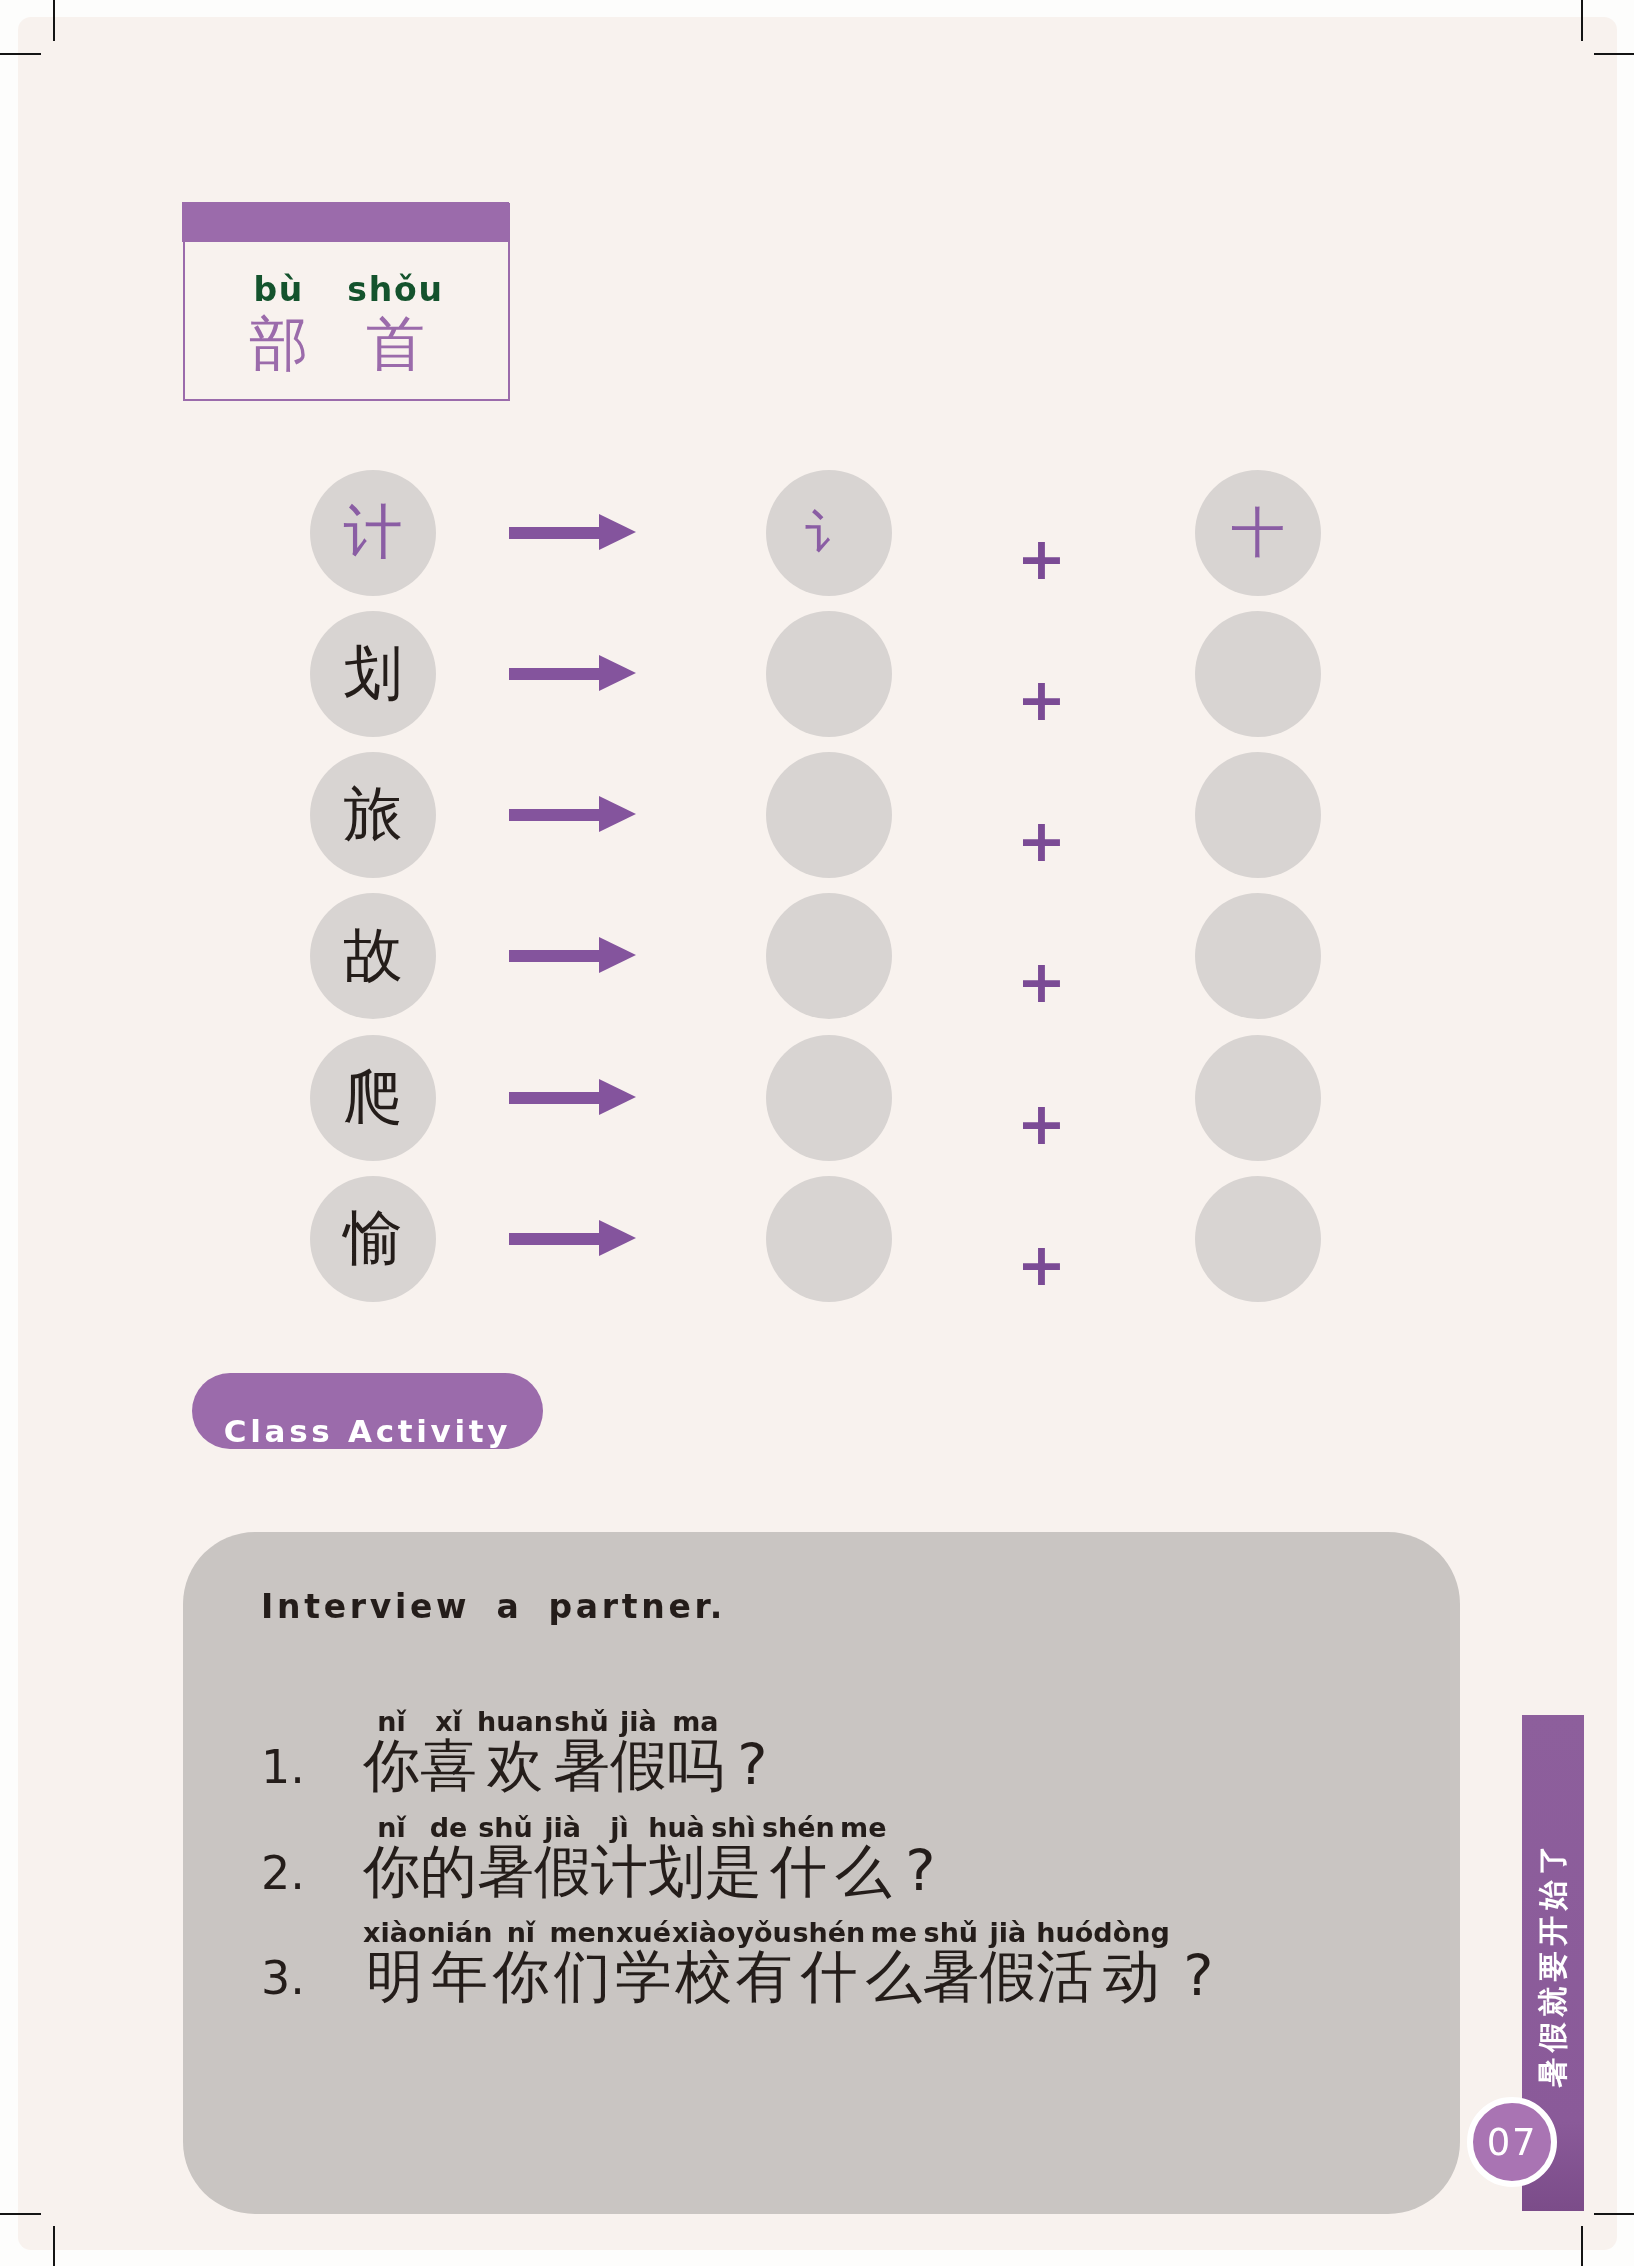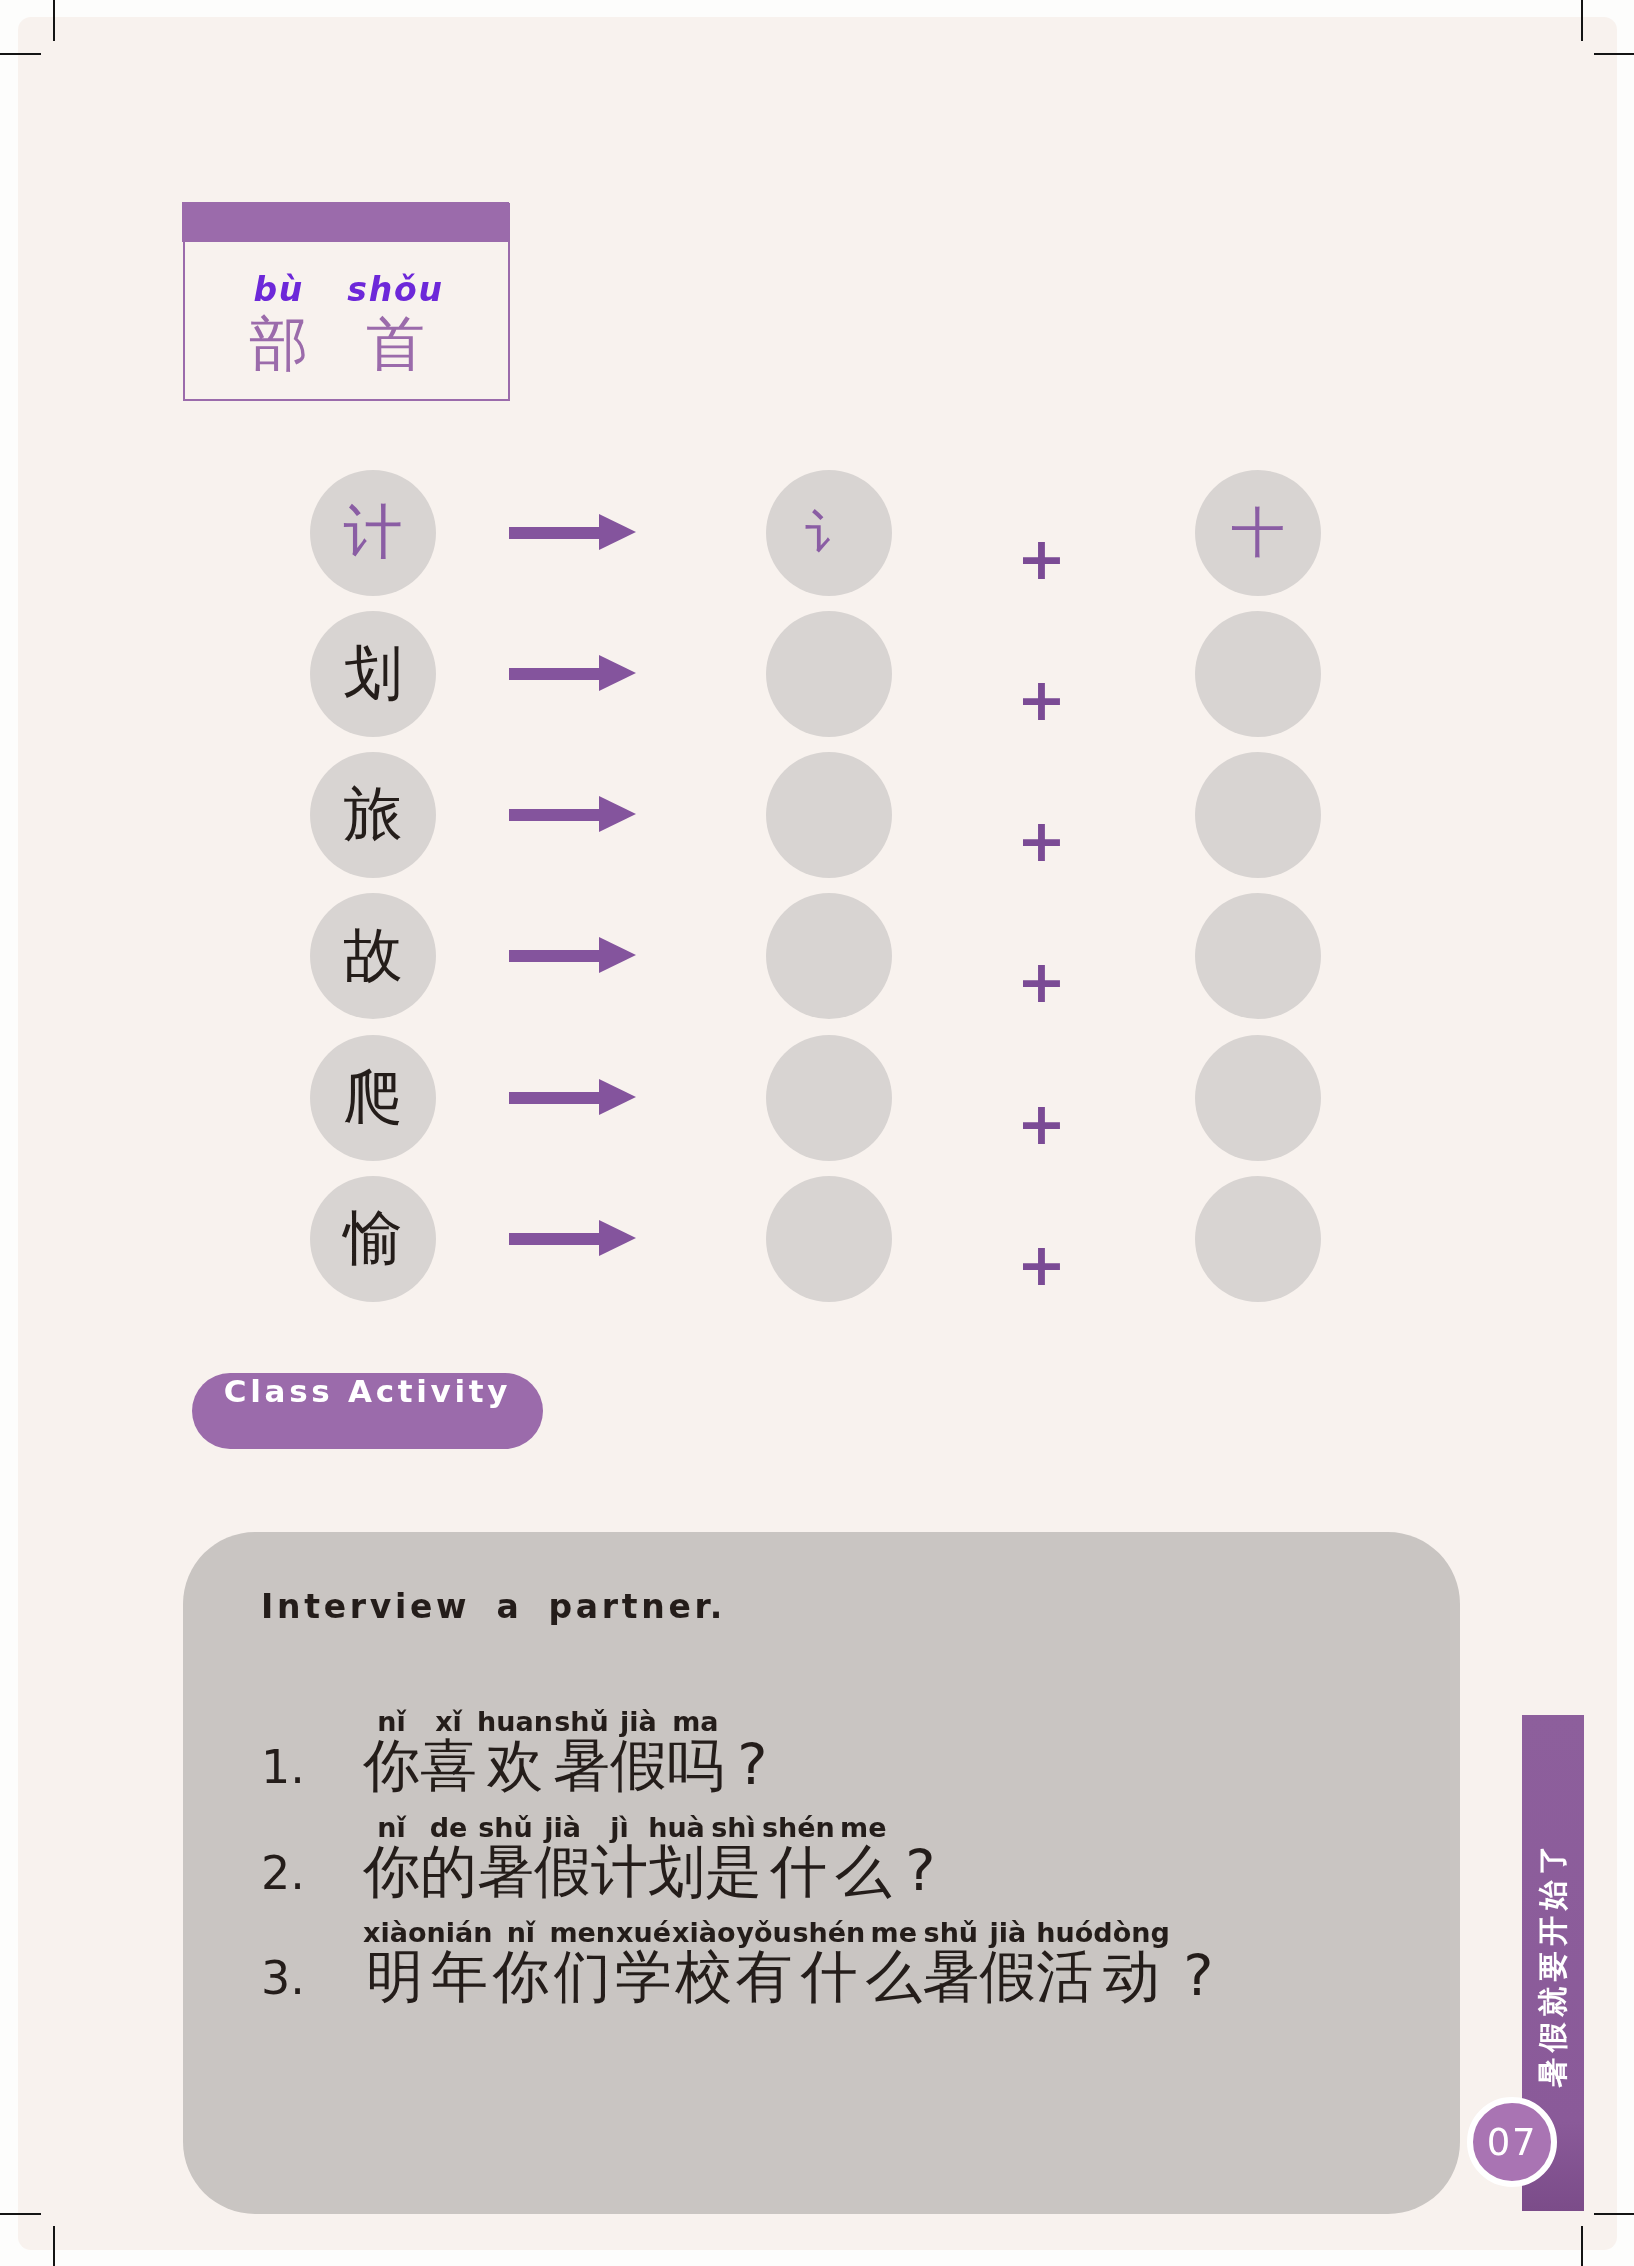"bù" .hchar .py { color: #6d28d9 -> #14532d; font-style: italic -> none }
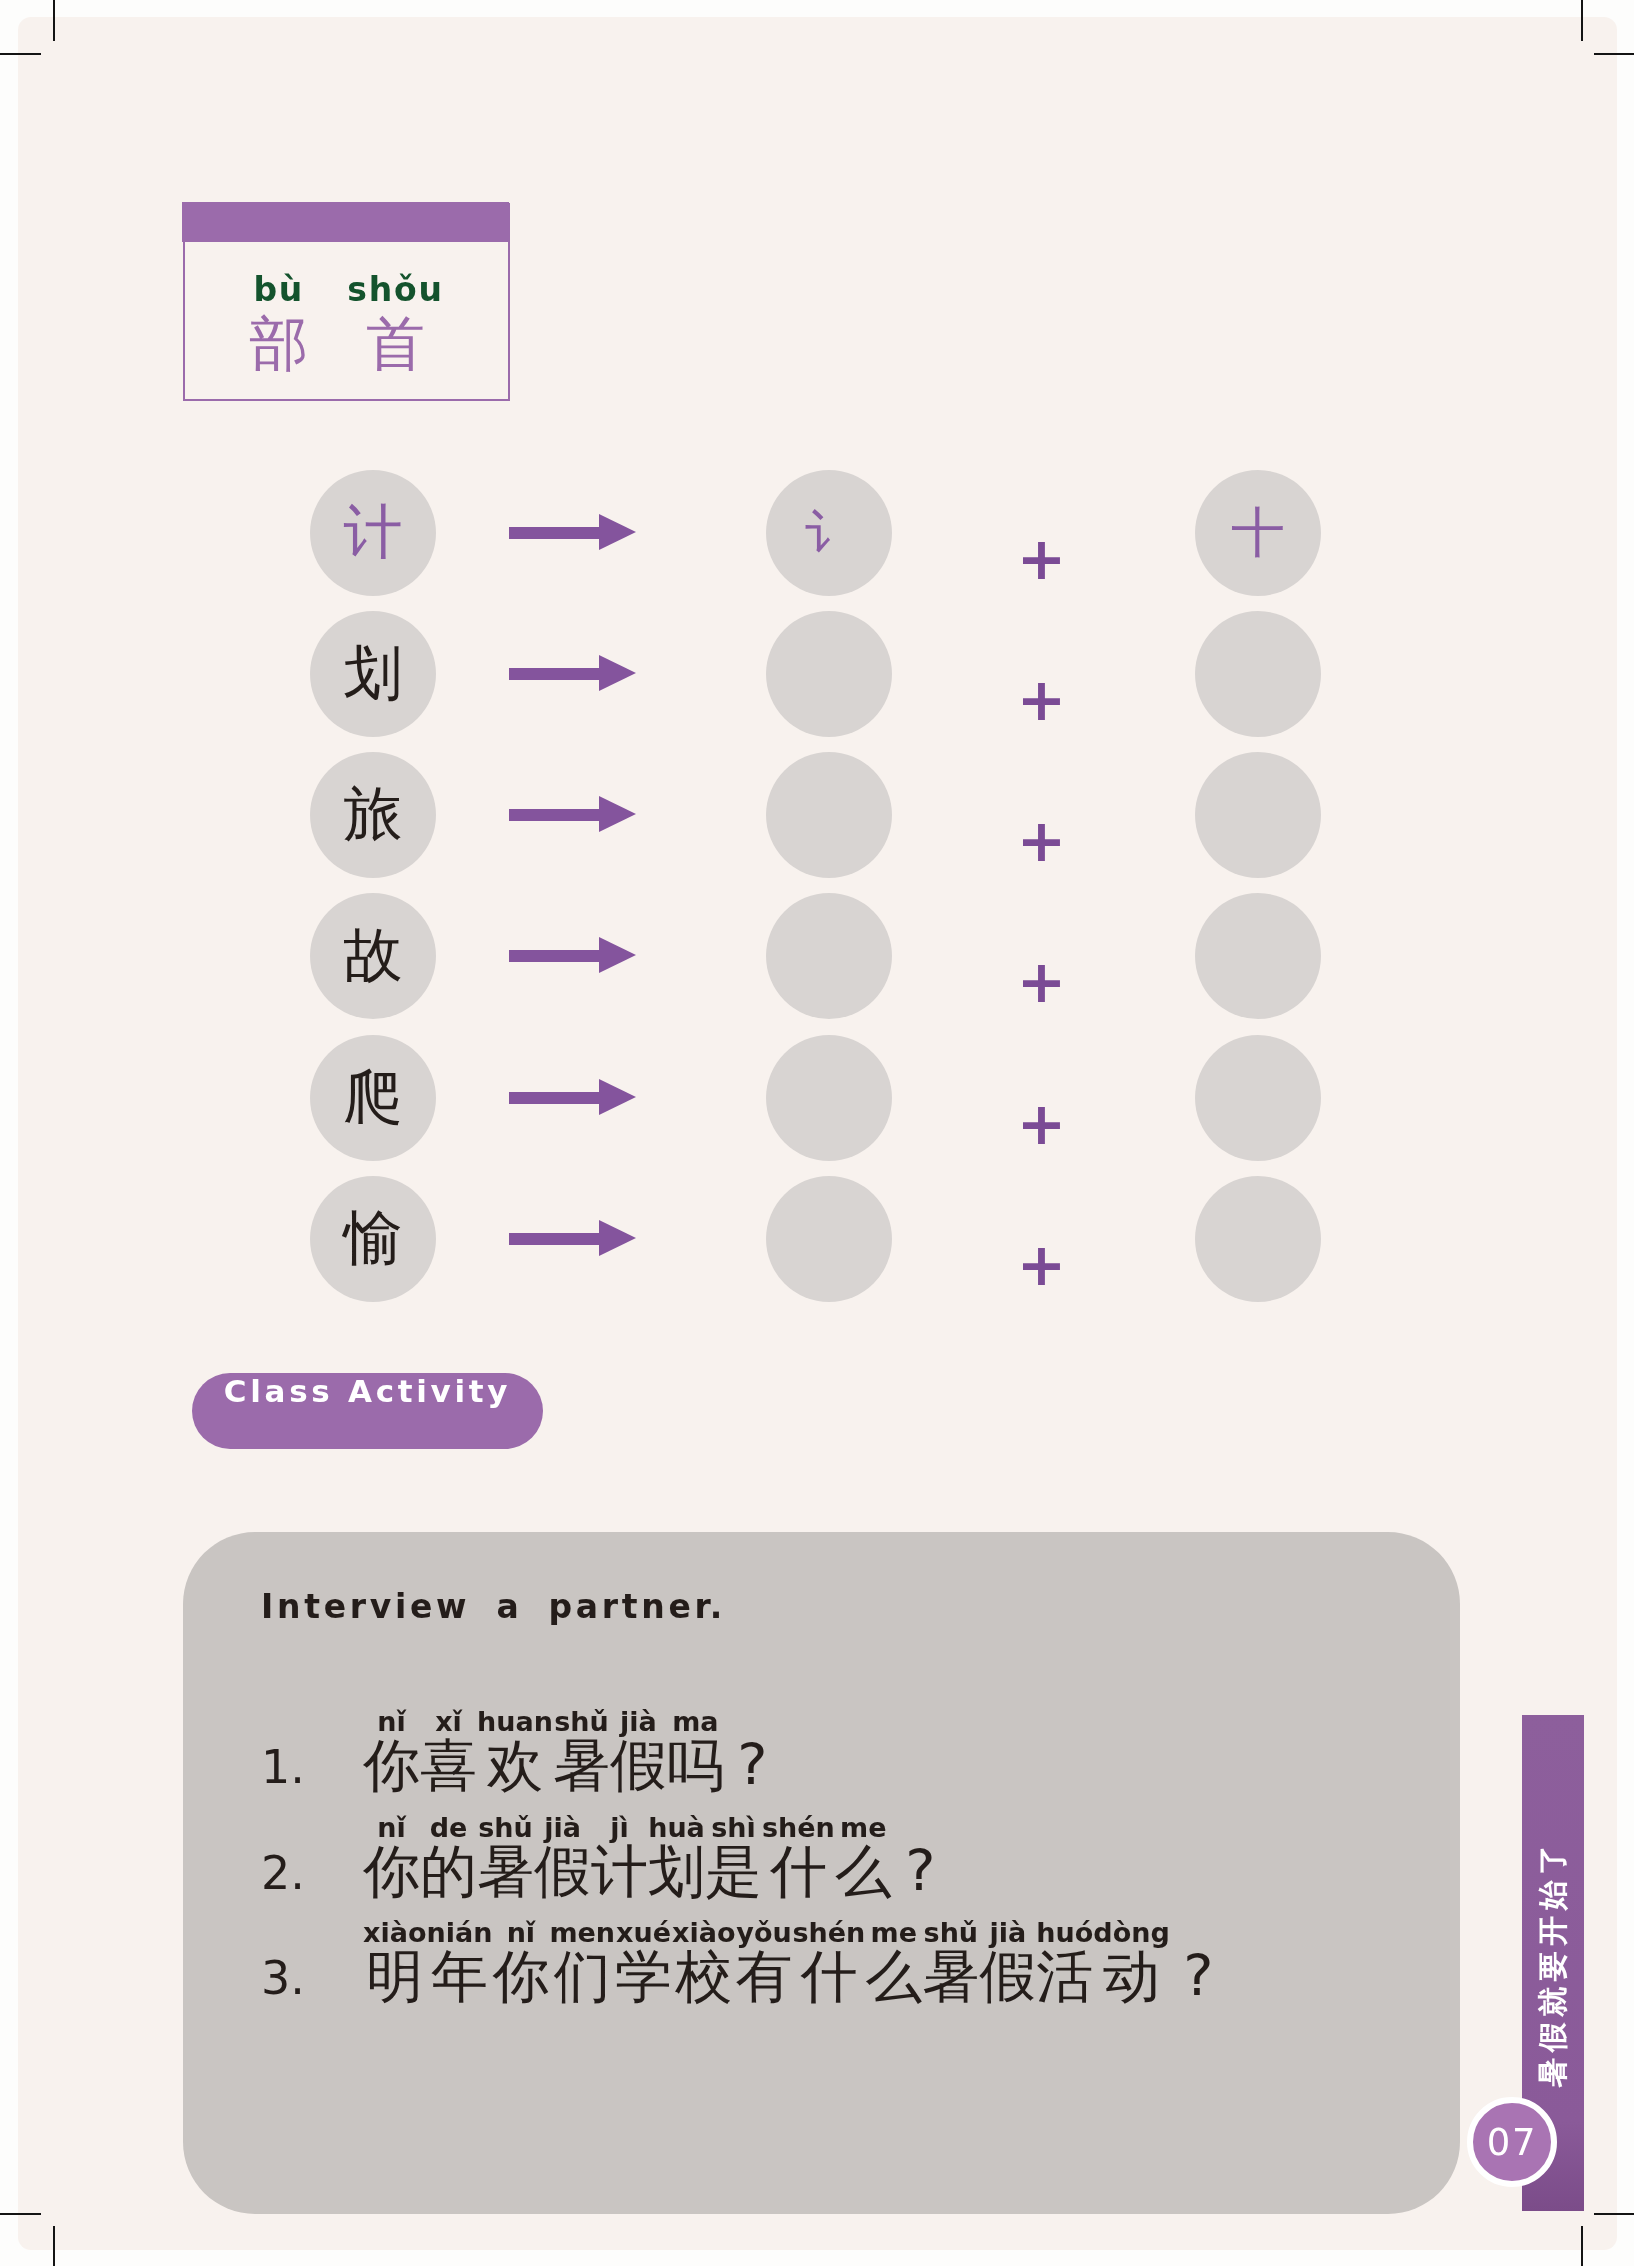"Class Activity" .pill { align-items: flex-start -> flex-end }
